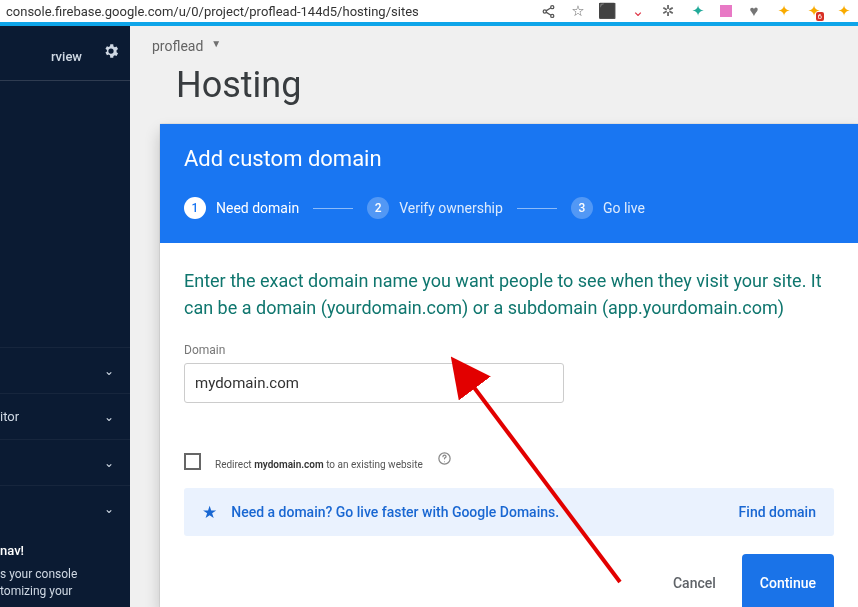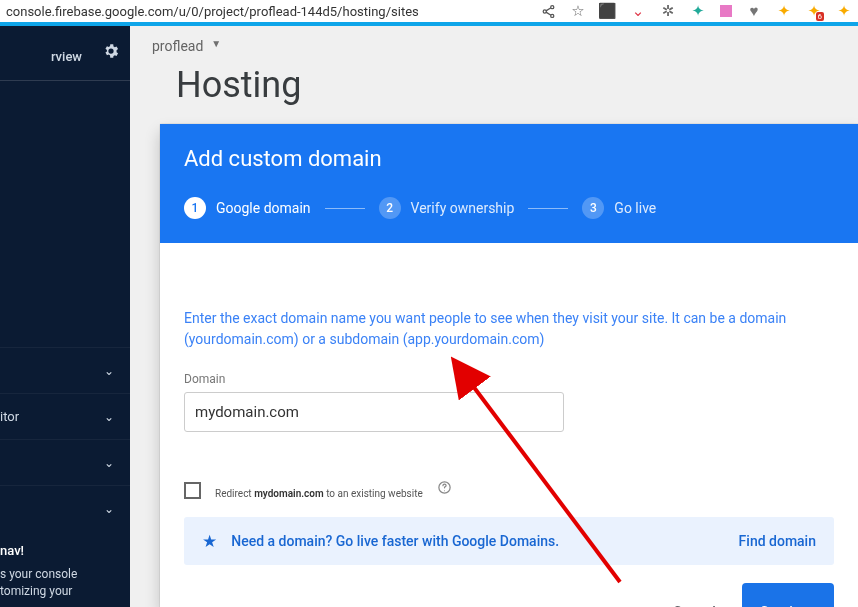"Google domain" span.lbl { text: Google -> Need }
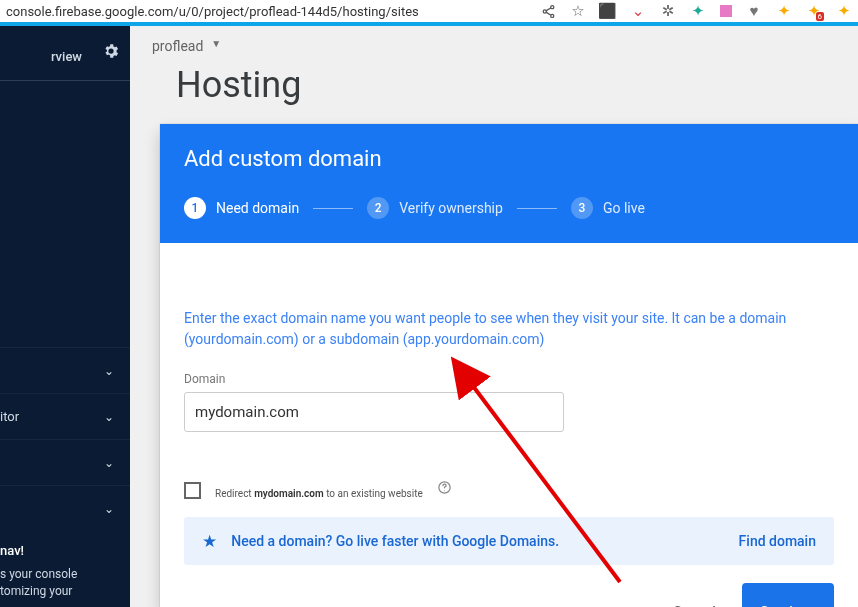"Enter the exact domain name" .helper { color: #3b82f6 -> #0f766e; font-size: 14px -> 18px; margin-top: 41px -> none }
